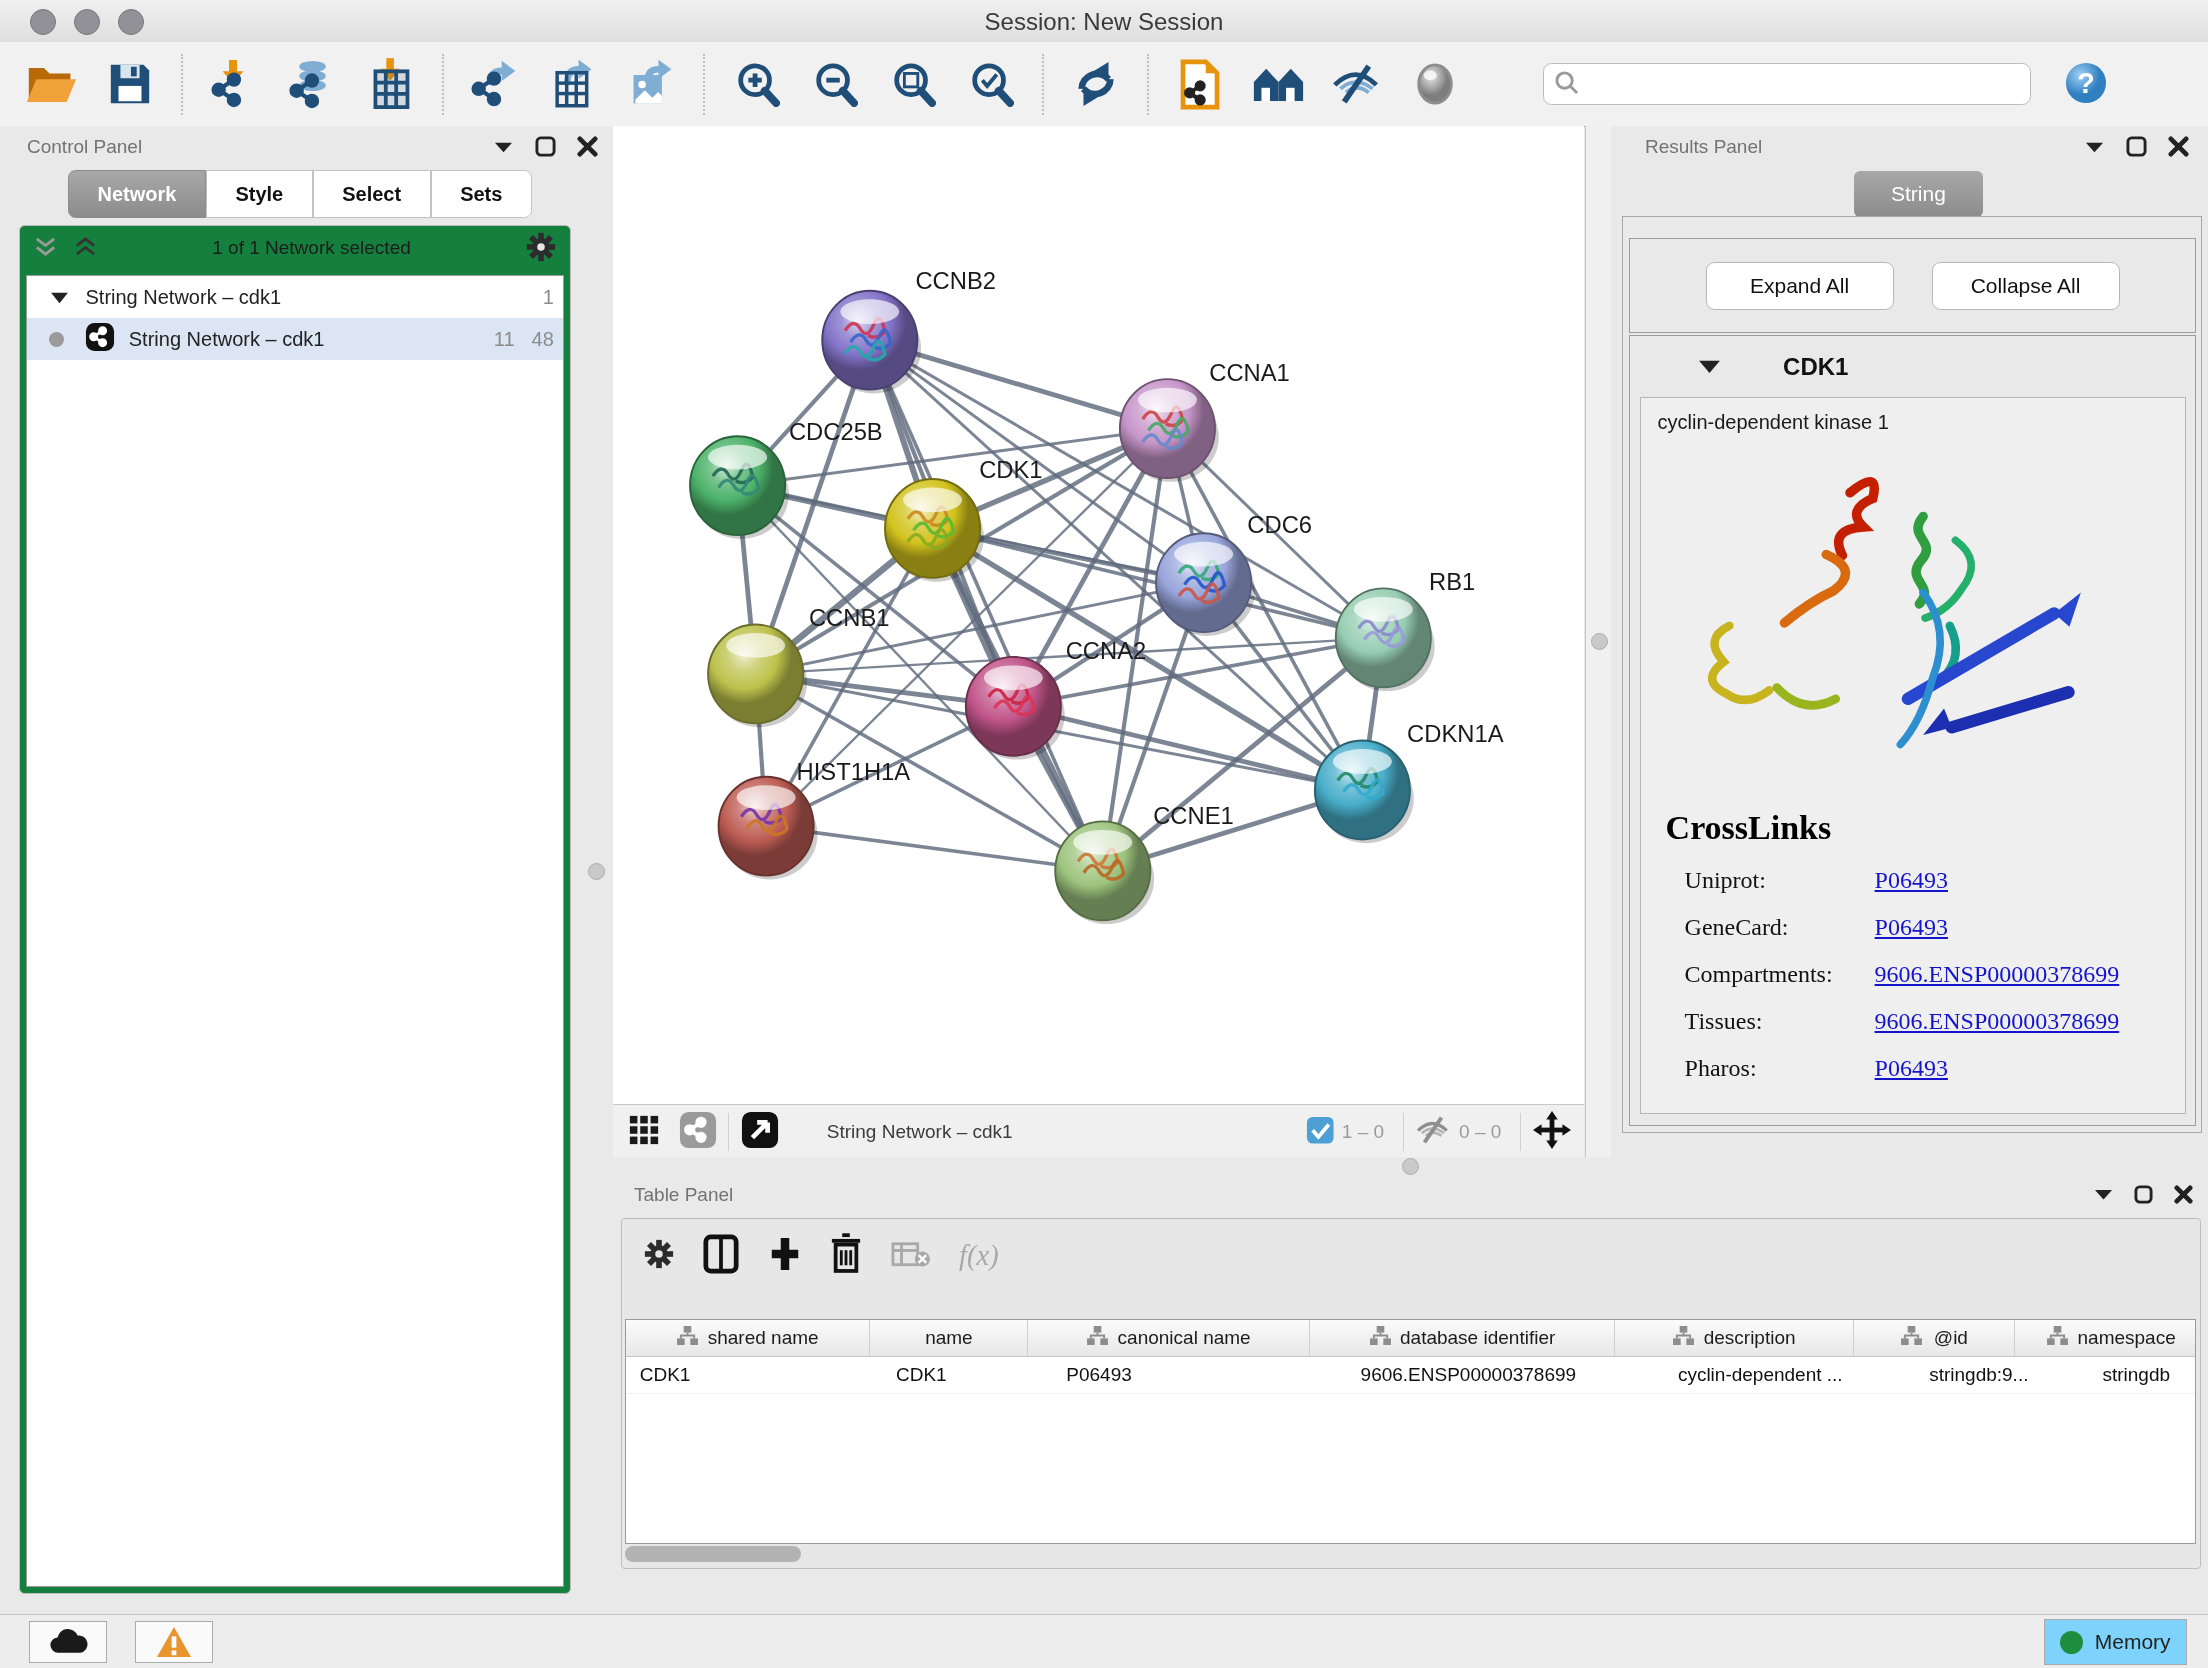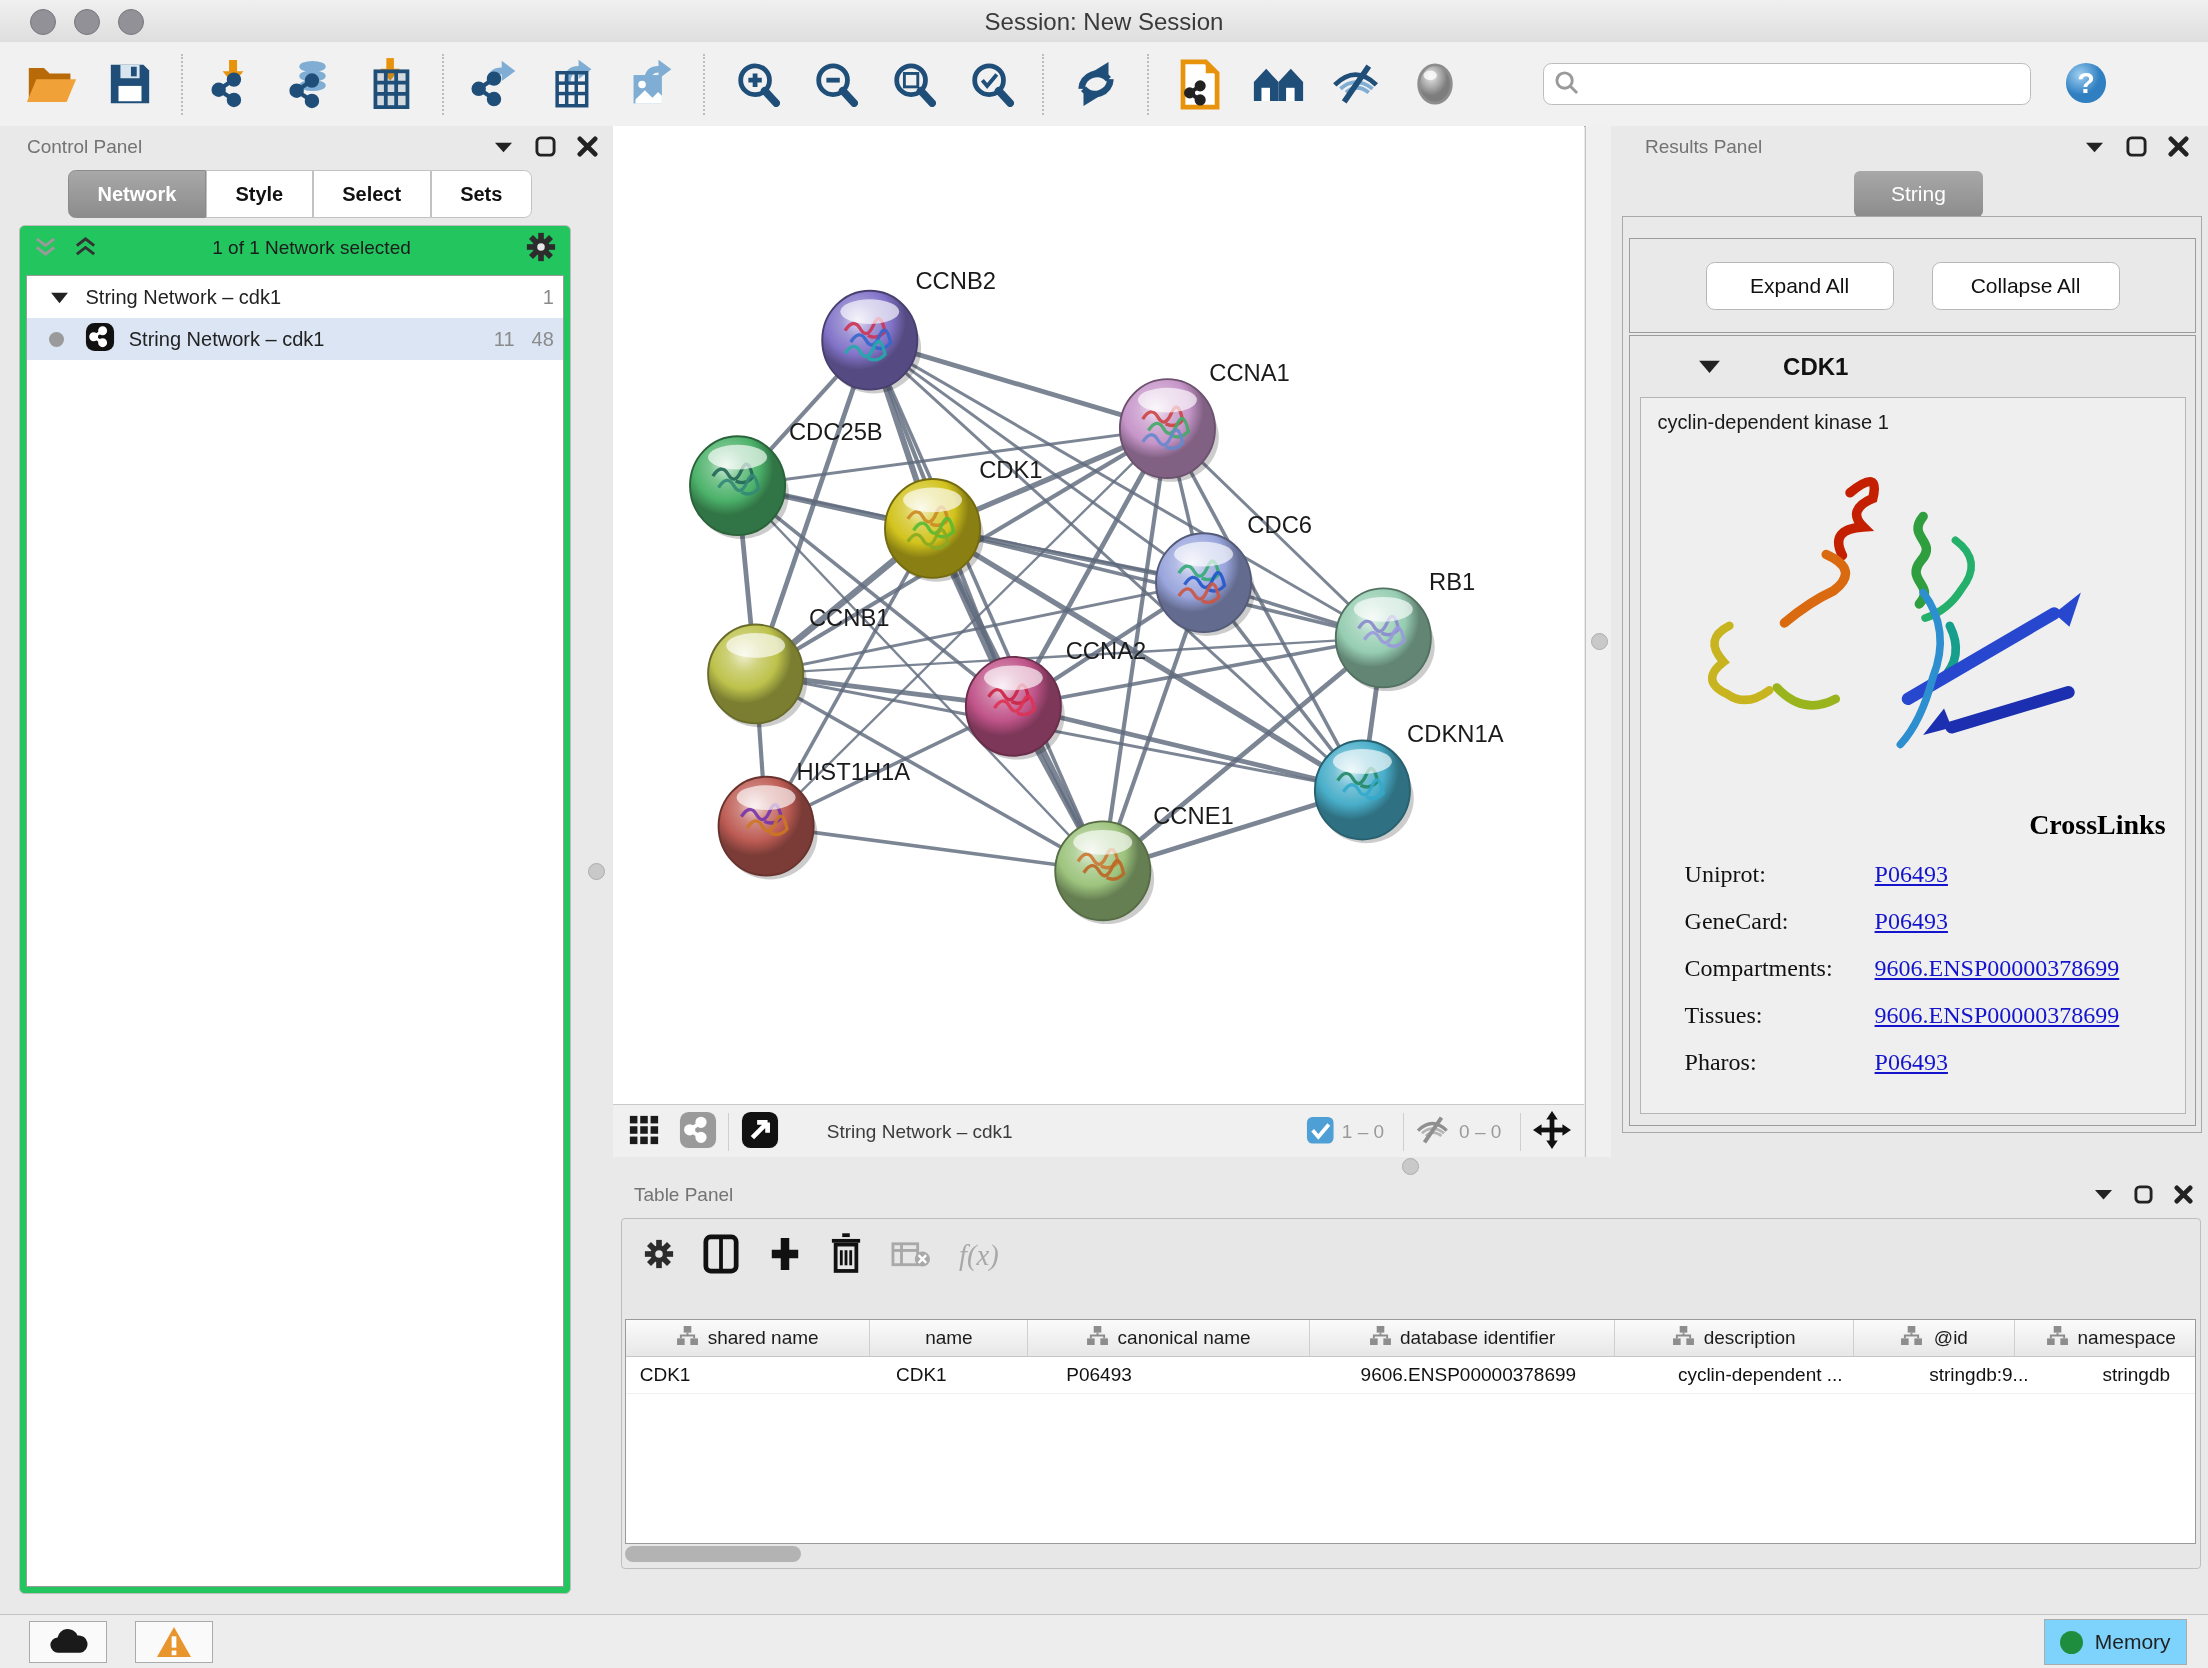"1 of 1 Network selected" #cp-box { background: #22c55e -> #15803d }
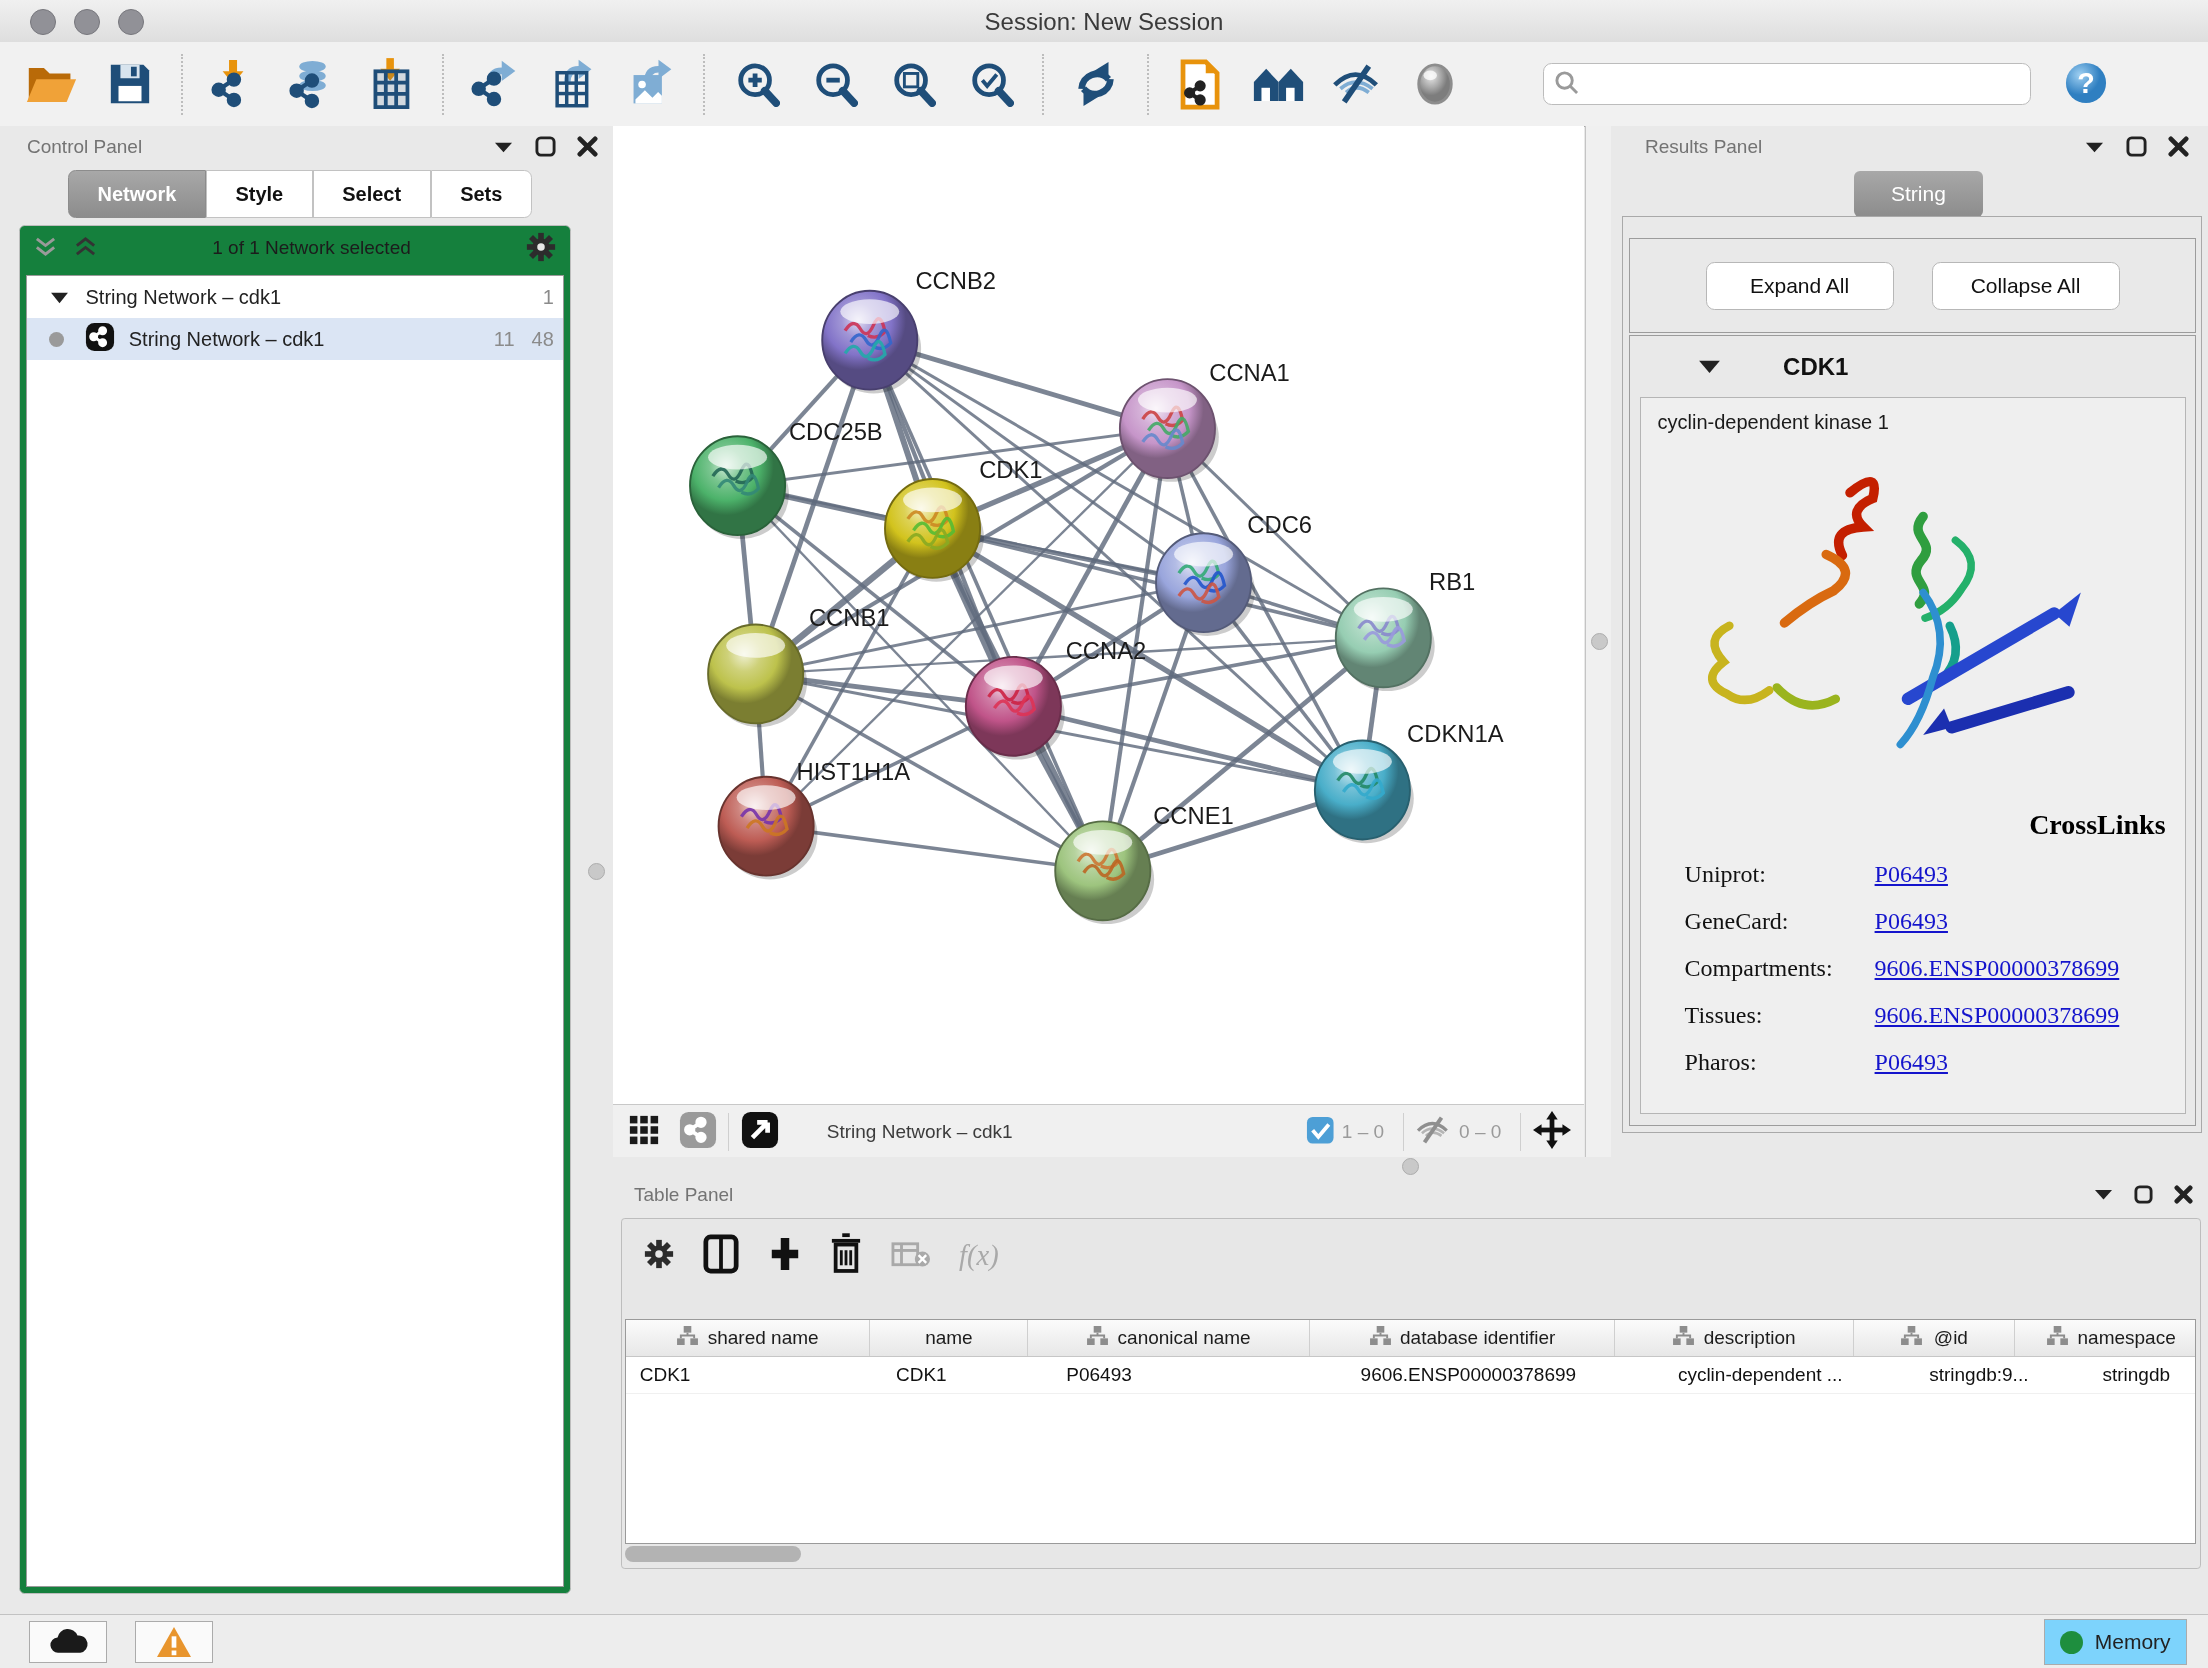"CrossLinks" #cl-title { font-size: 28px -> 34px; text-align: right -> none }
